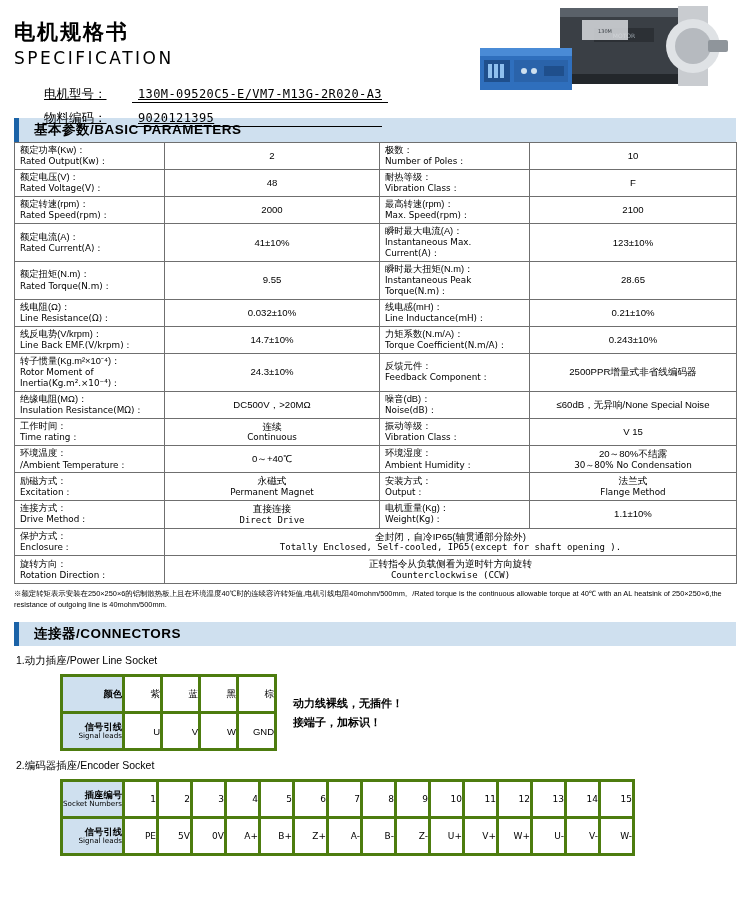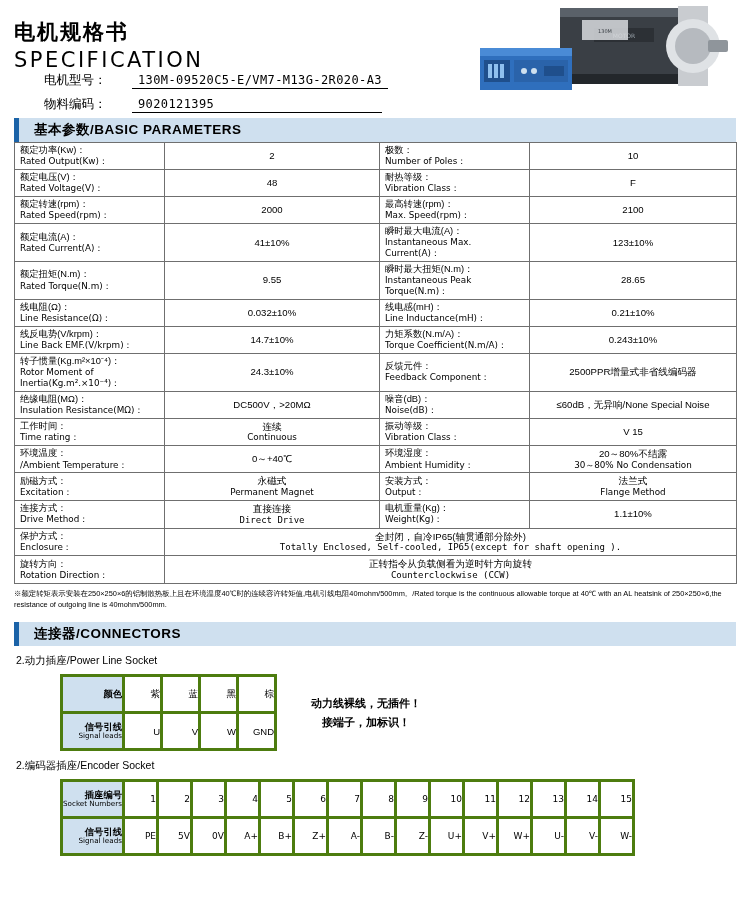"SPECIFICATION" .title-en { font-size: 21px -> 17px }
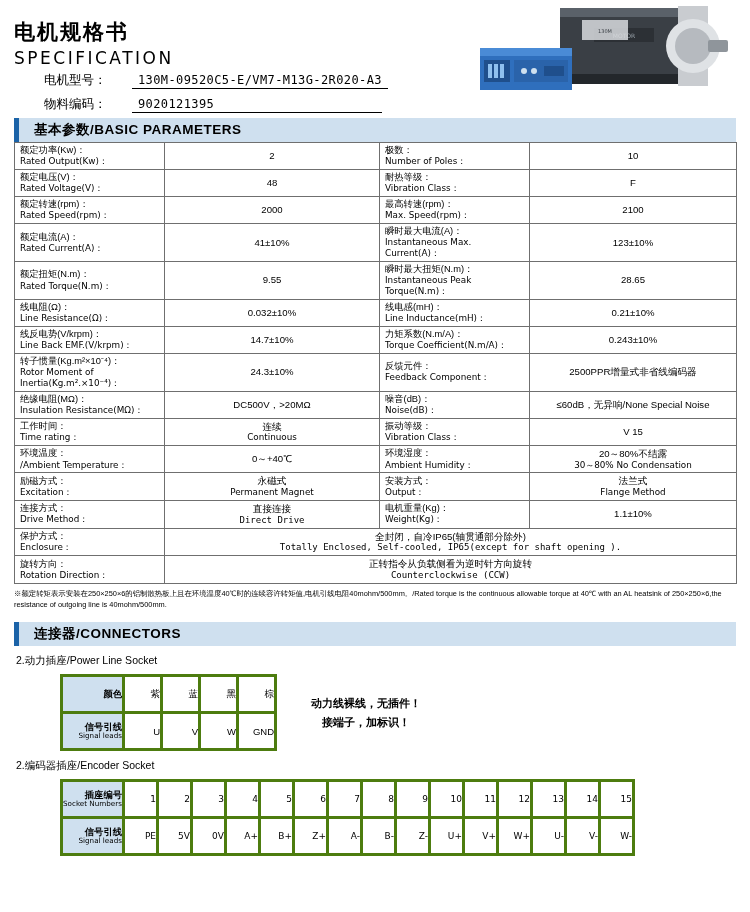"电机型号：" .model-rows { text-decoration: none -> underline; top: 72px -> 86px }
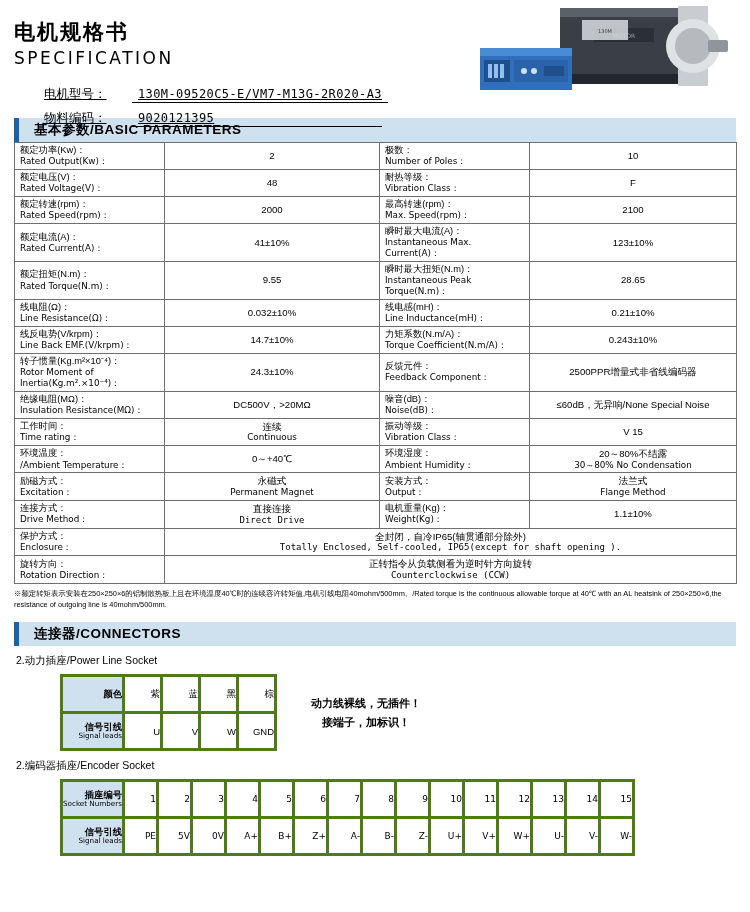"2.动力插座/Power Line Socket" div.conn-title { text: 2 -> 1 }
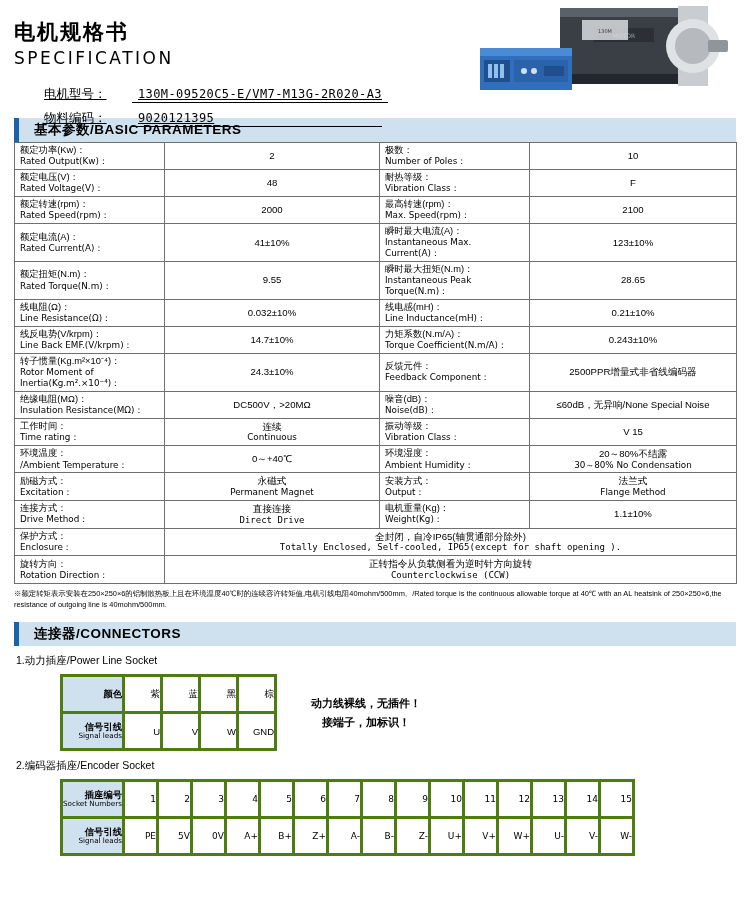"动力线裸线，无插件！" .conn-note { margin-left: 34px -> 16px; text-align: center -> left }
